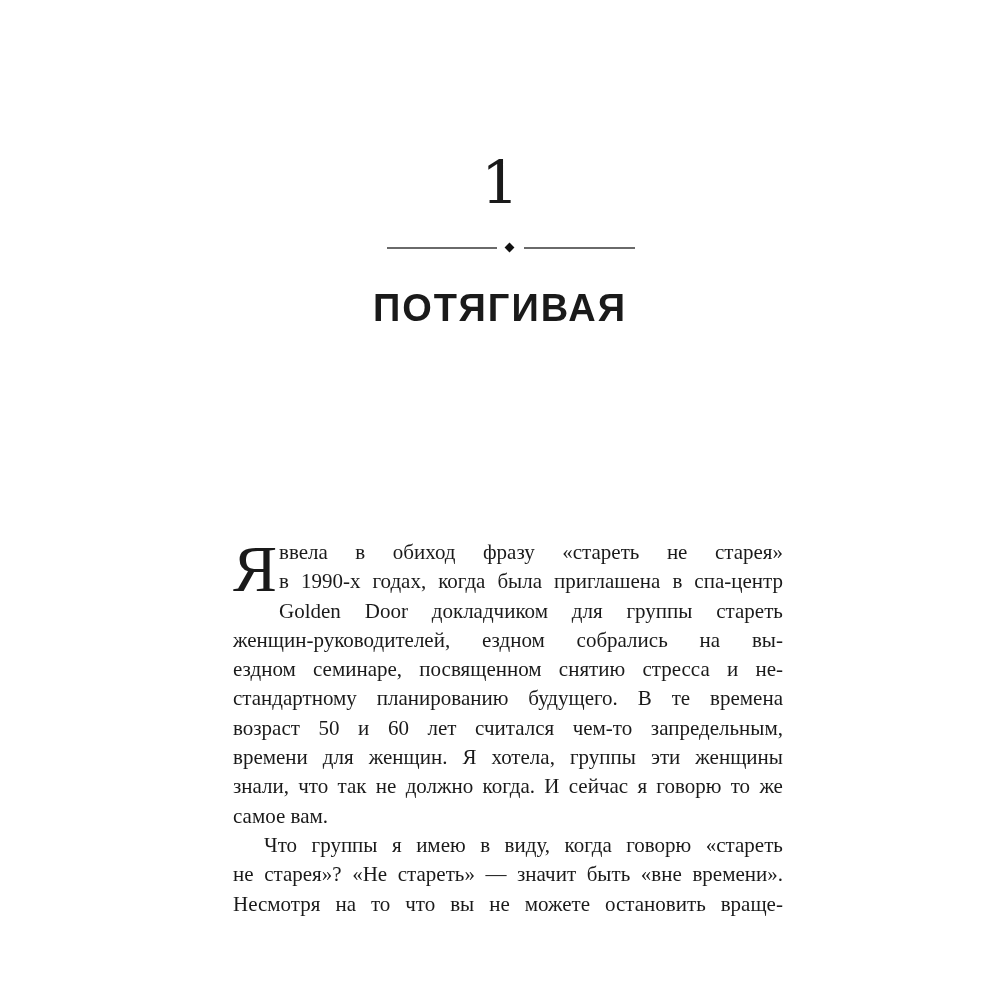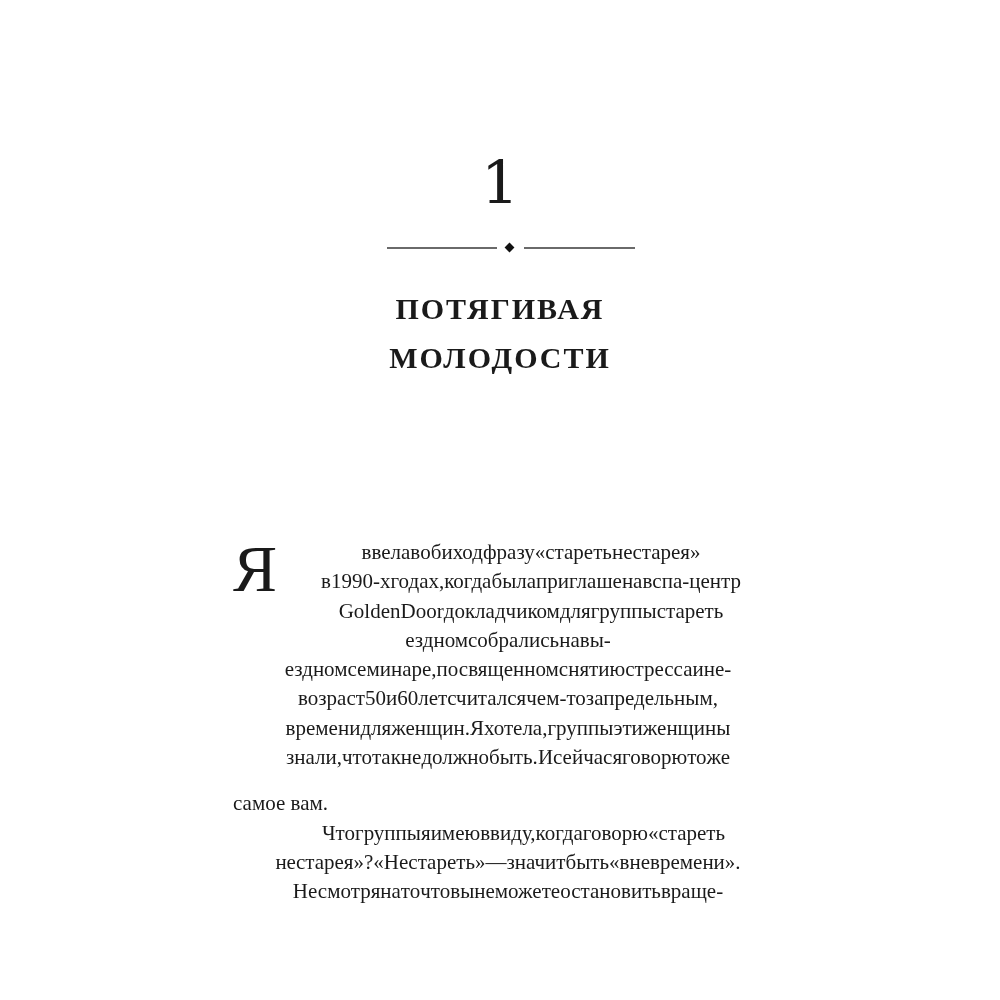"ПОТЯГИВАЯ" .chapter-title { font-family: Liberation Serif, serif -> Liberation Sans, sans-serif; font-size: 30px -> 38px }
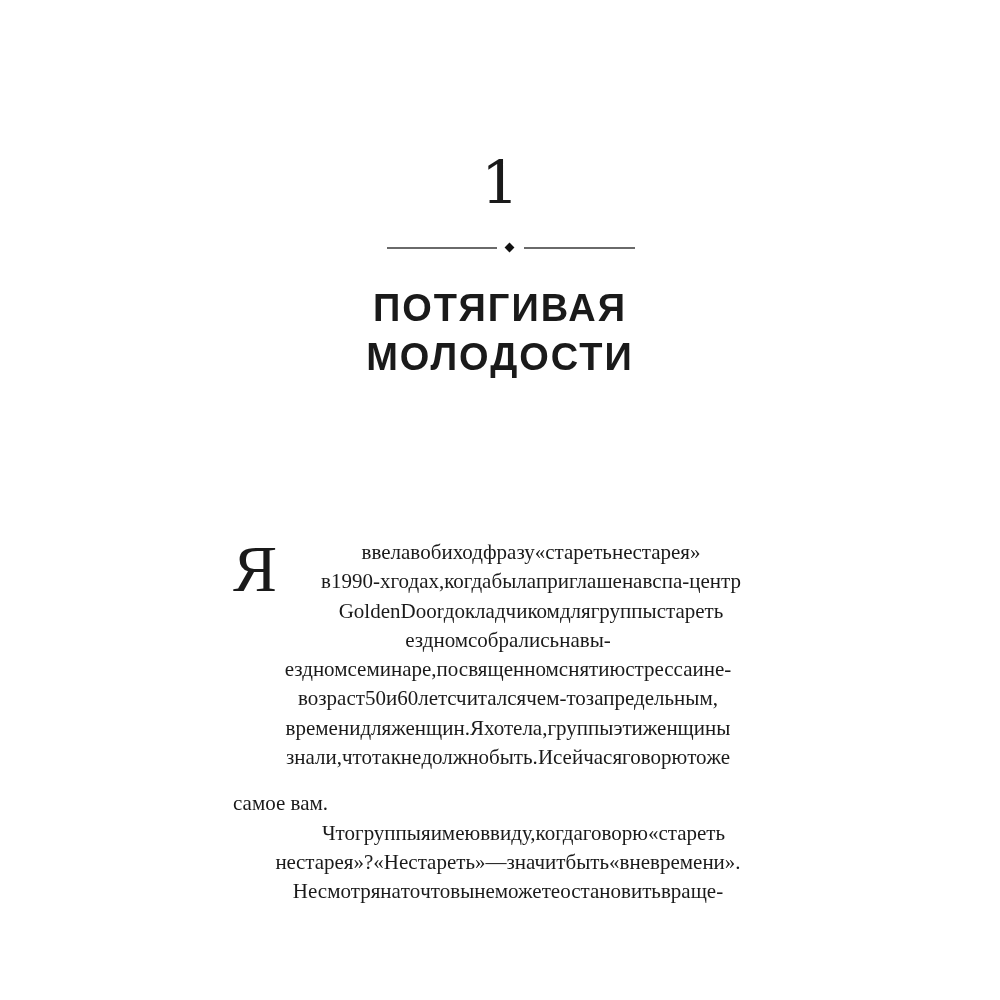"МОЛОДОСТИ" span.title-line { html: <span>МОЛОДОСТИ</span> -> none }
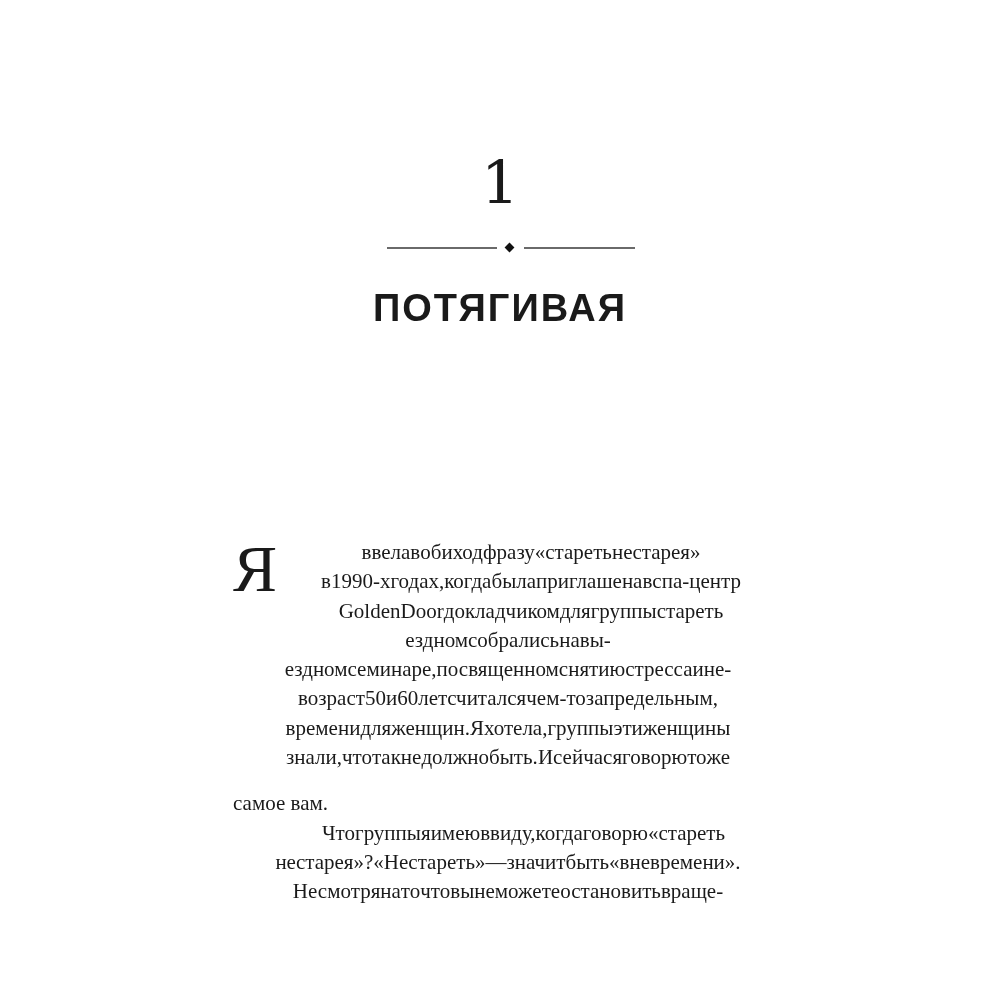"ввела" .para .text-line.justify-flex { justify-content: center -> space-between }
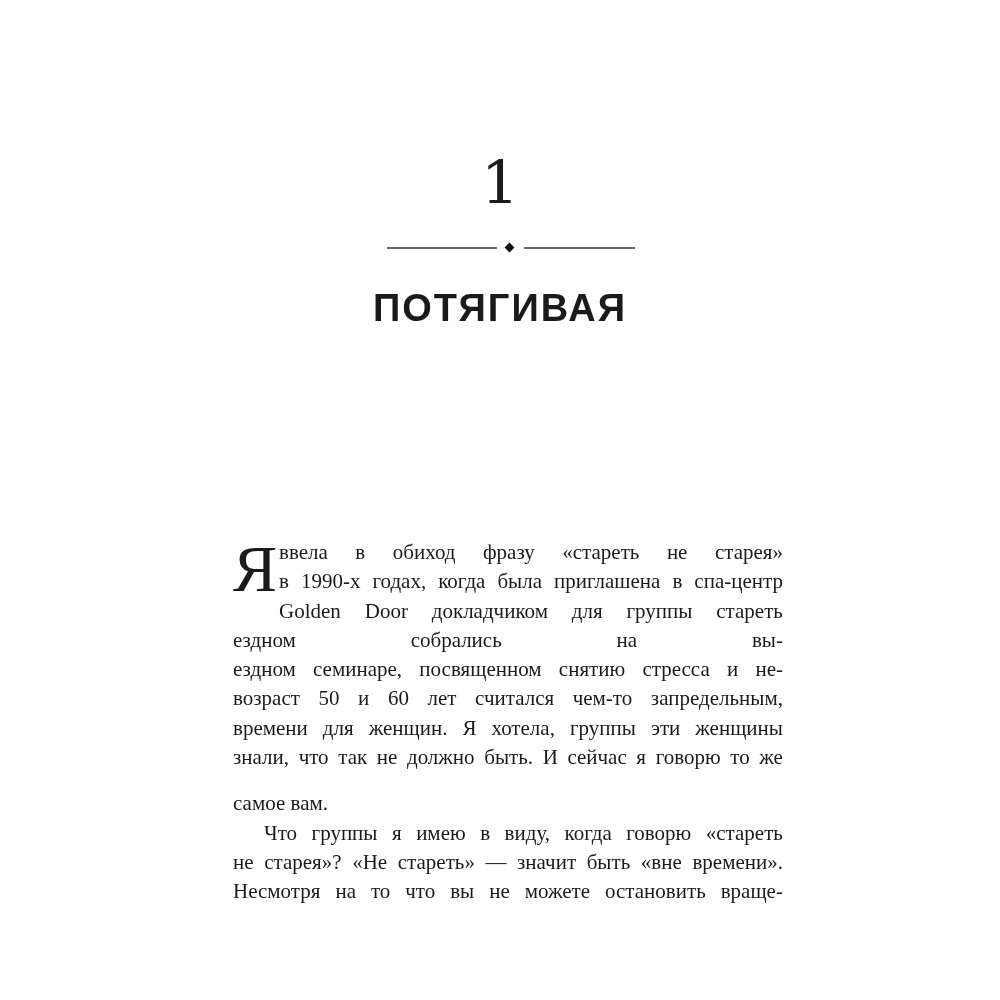"женщин-руководителей," span { html: none -> <span>женщин-руководителей,</span> }
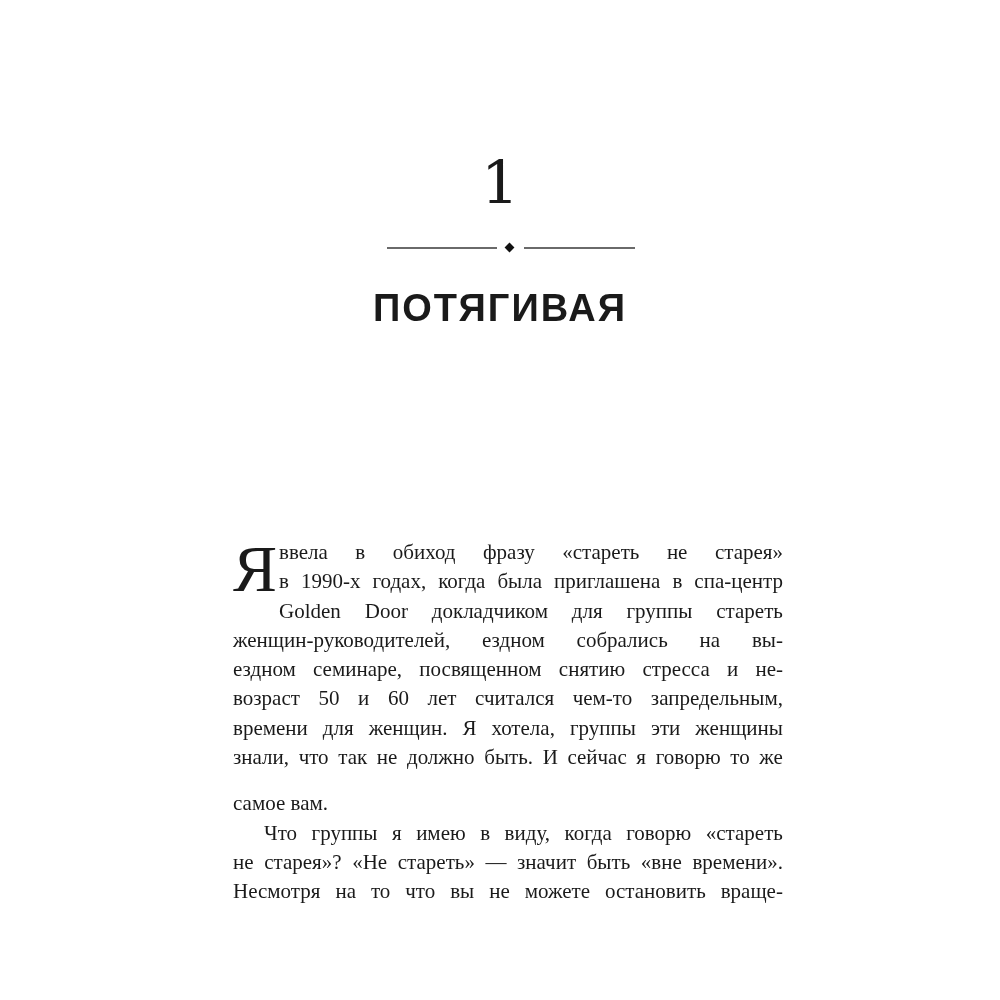"стандартному" span.text-line { html: none -> <span> <span>стандартному</span> <span>планированию</span> <span>будущего.</span> <span>В</span> <span>те</span> <span>времена</span> </span> }
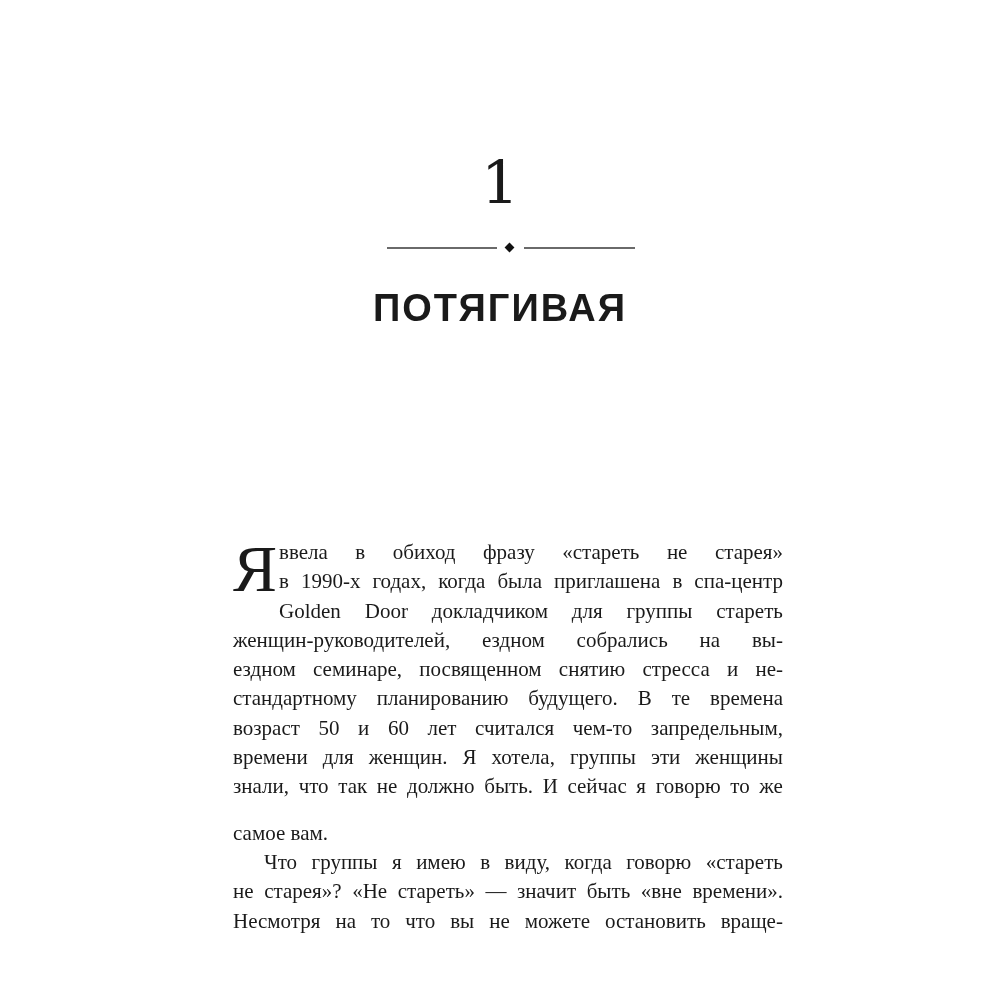"быть." span { text: быть -> когда }
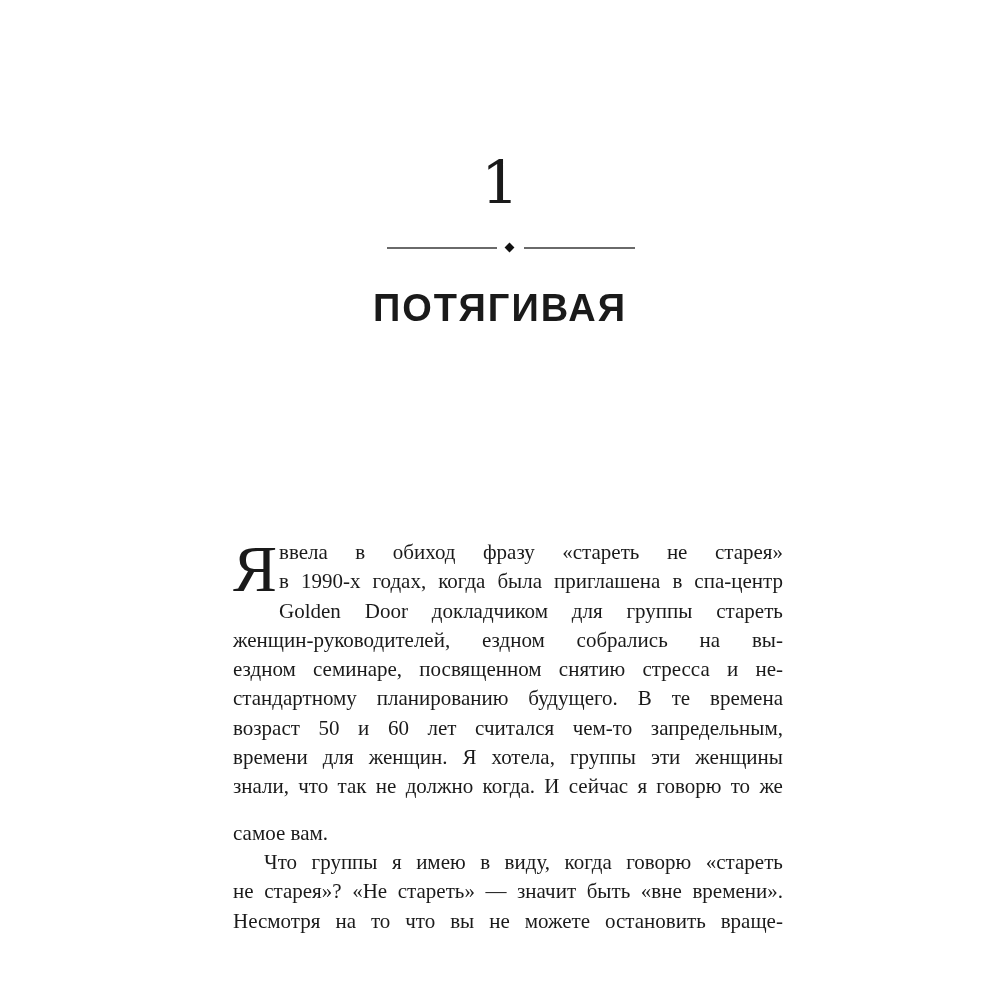"самое вам." .para .text-line.last { margin-top: 17px -> none }
